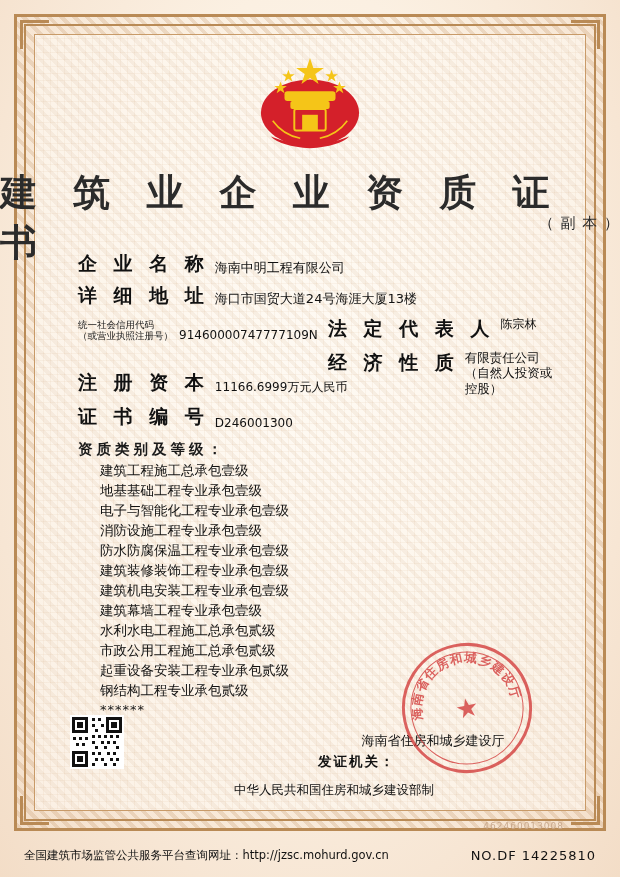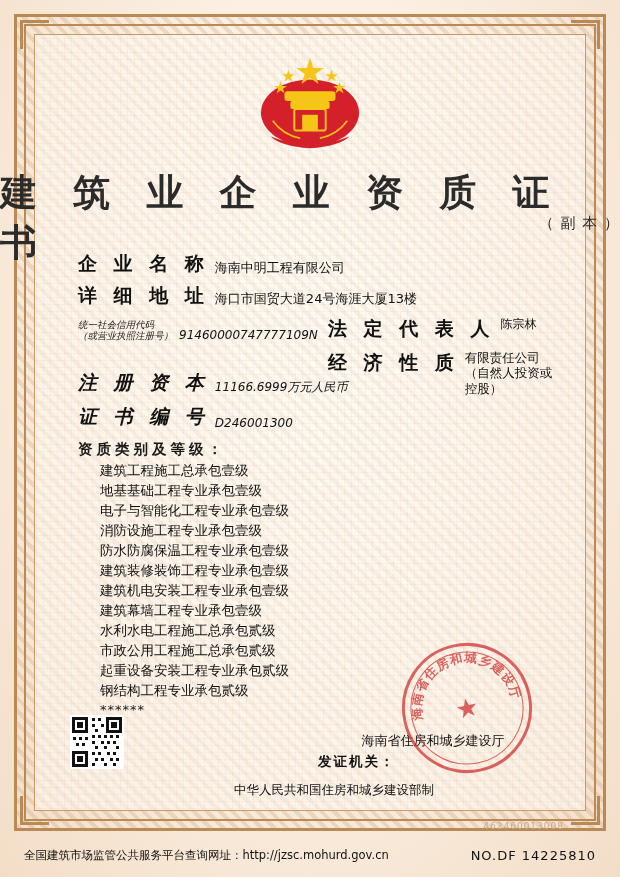"统一社会信用代码" .two-col .left { font-style: italic -> none }
